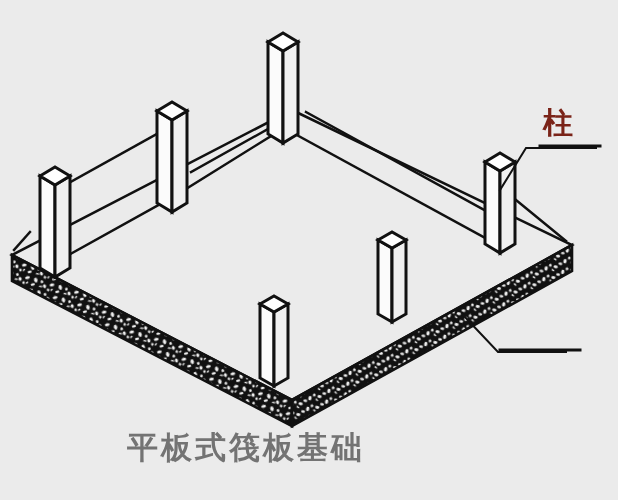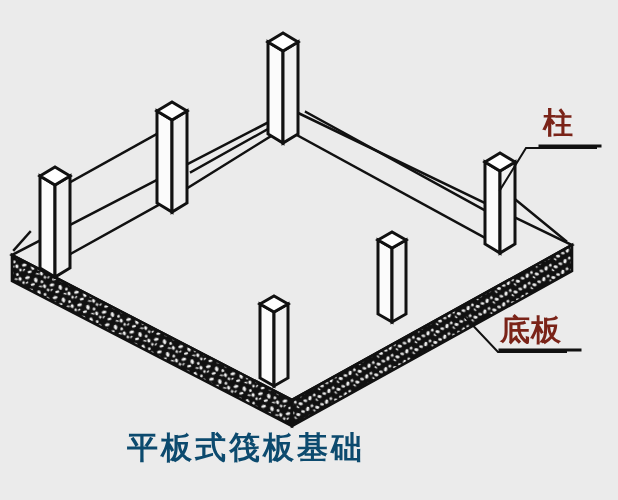"底板" div.label-text { html: <div>底板</div> -> none }
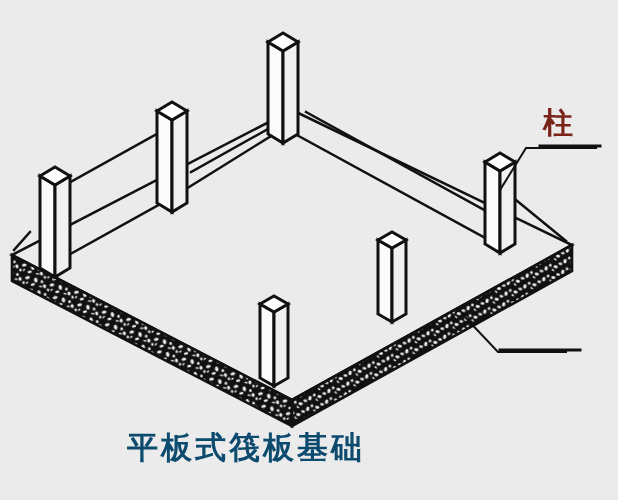"平板式筏板基础" #title { color: #0c4a6e -> #737373 }
